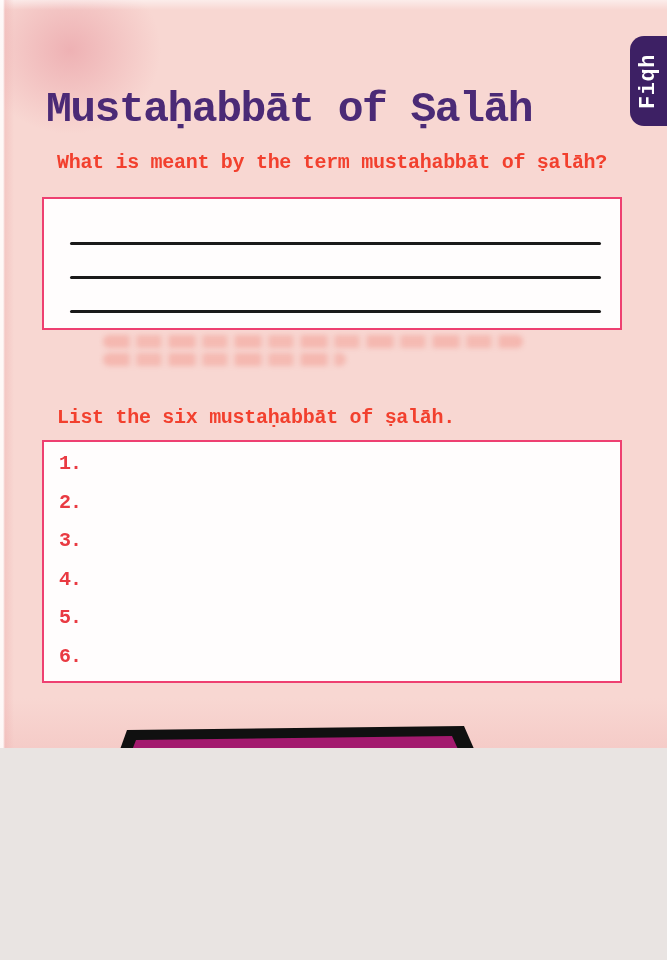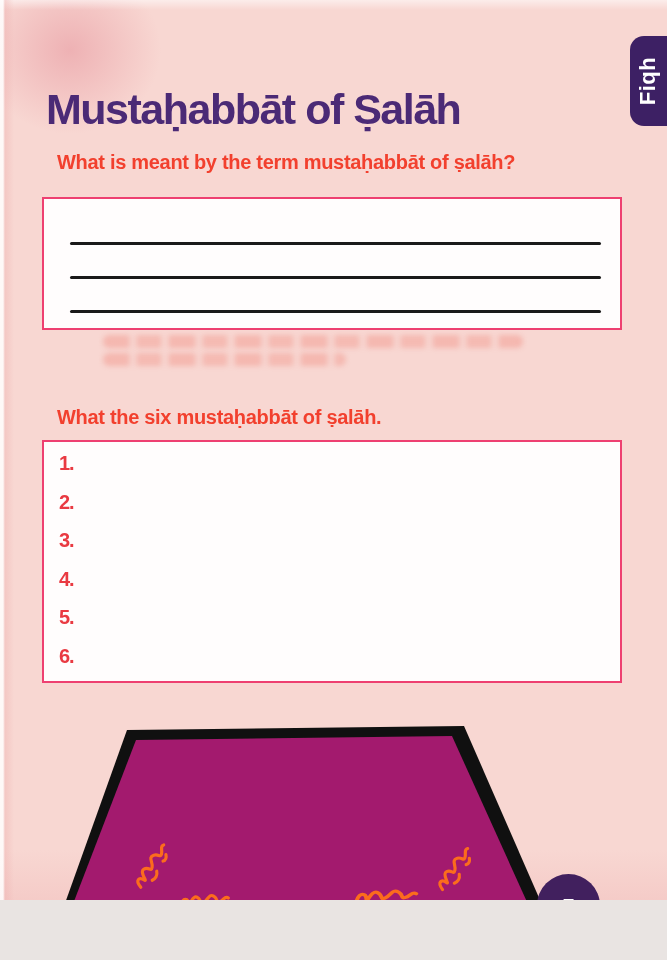"Mustaḥabbāt of Ṣalāh" #page { font-family: Liberation Sans, sans-serif -> Liberation Mono, monospace; height: 900px -> 748px }
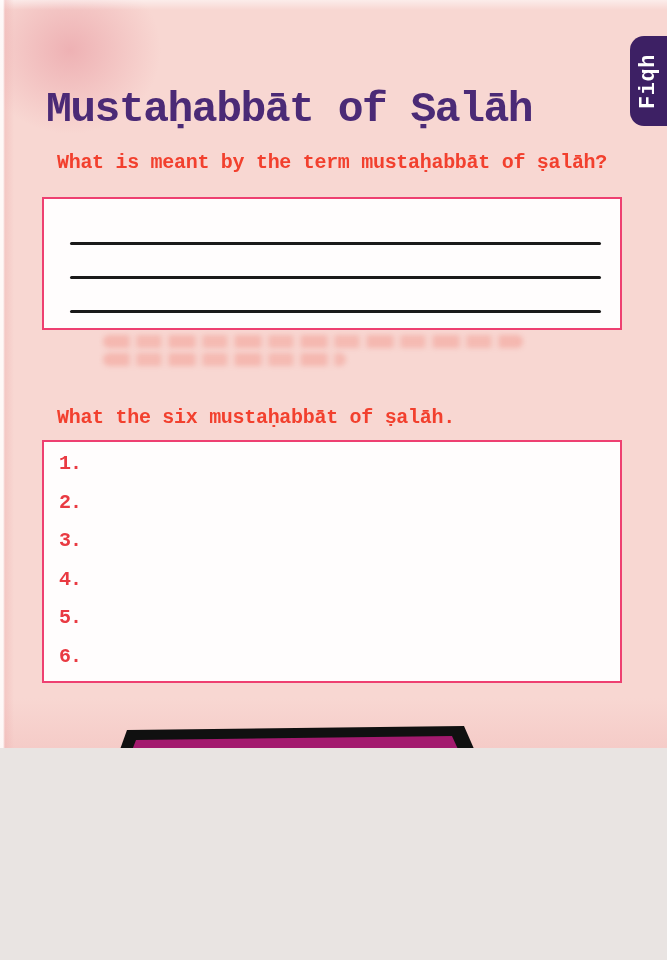"What the six mustaḥabbāt of" div.q-heading { text: What -> List }
